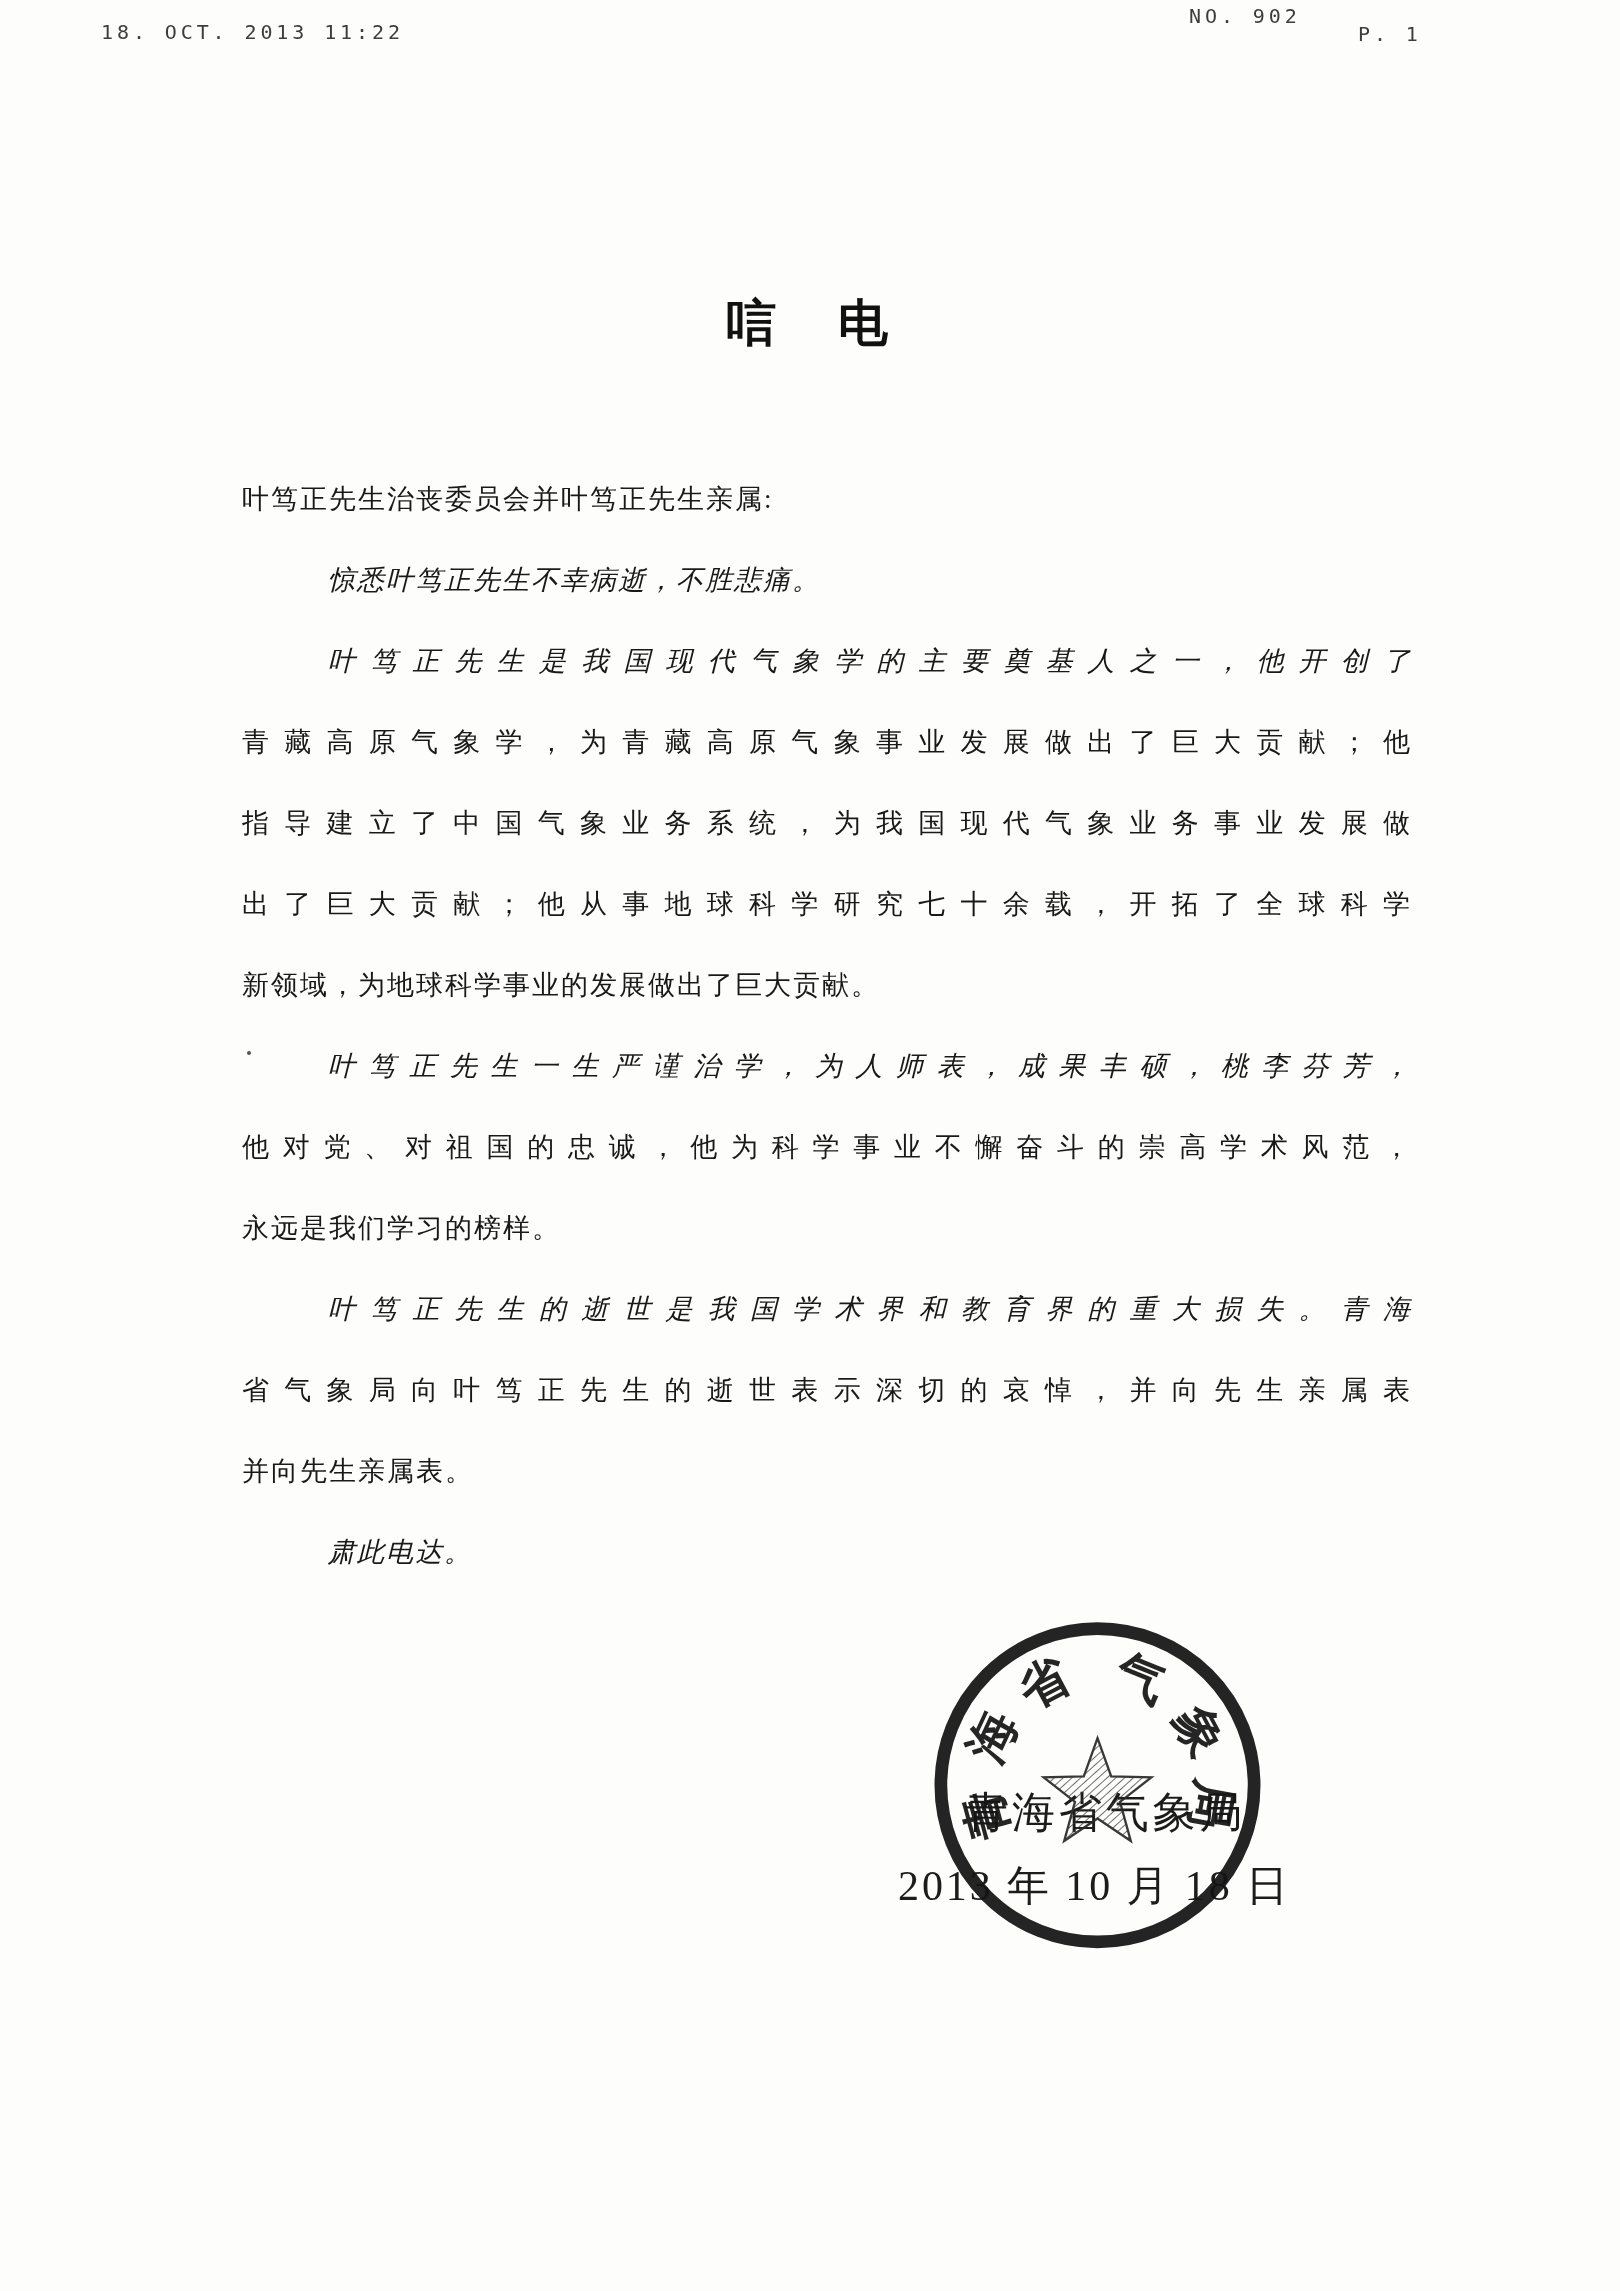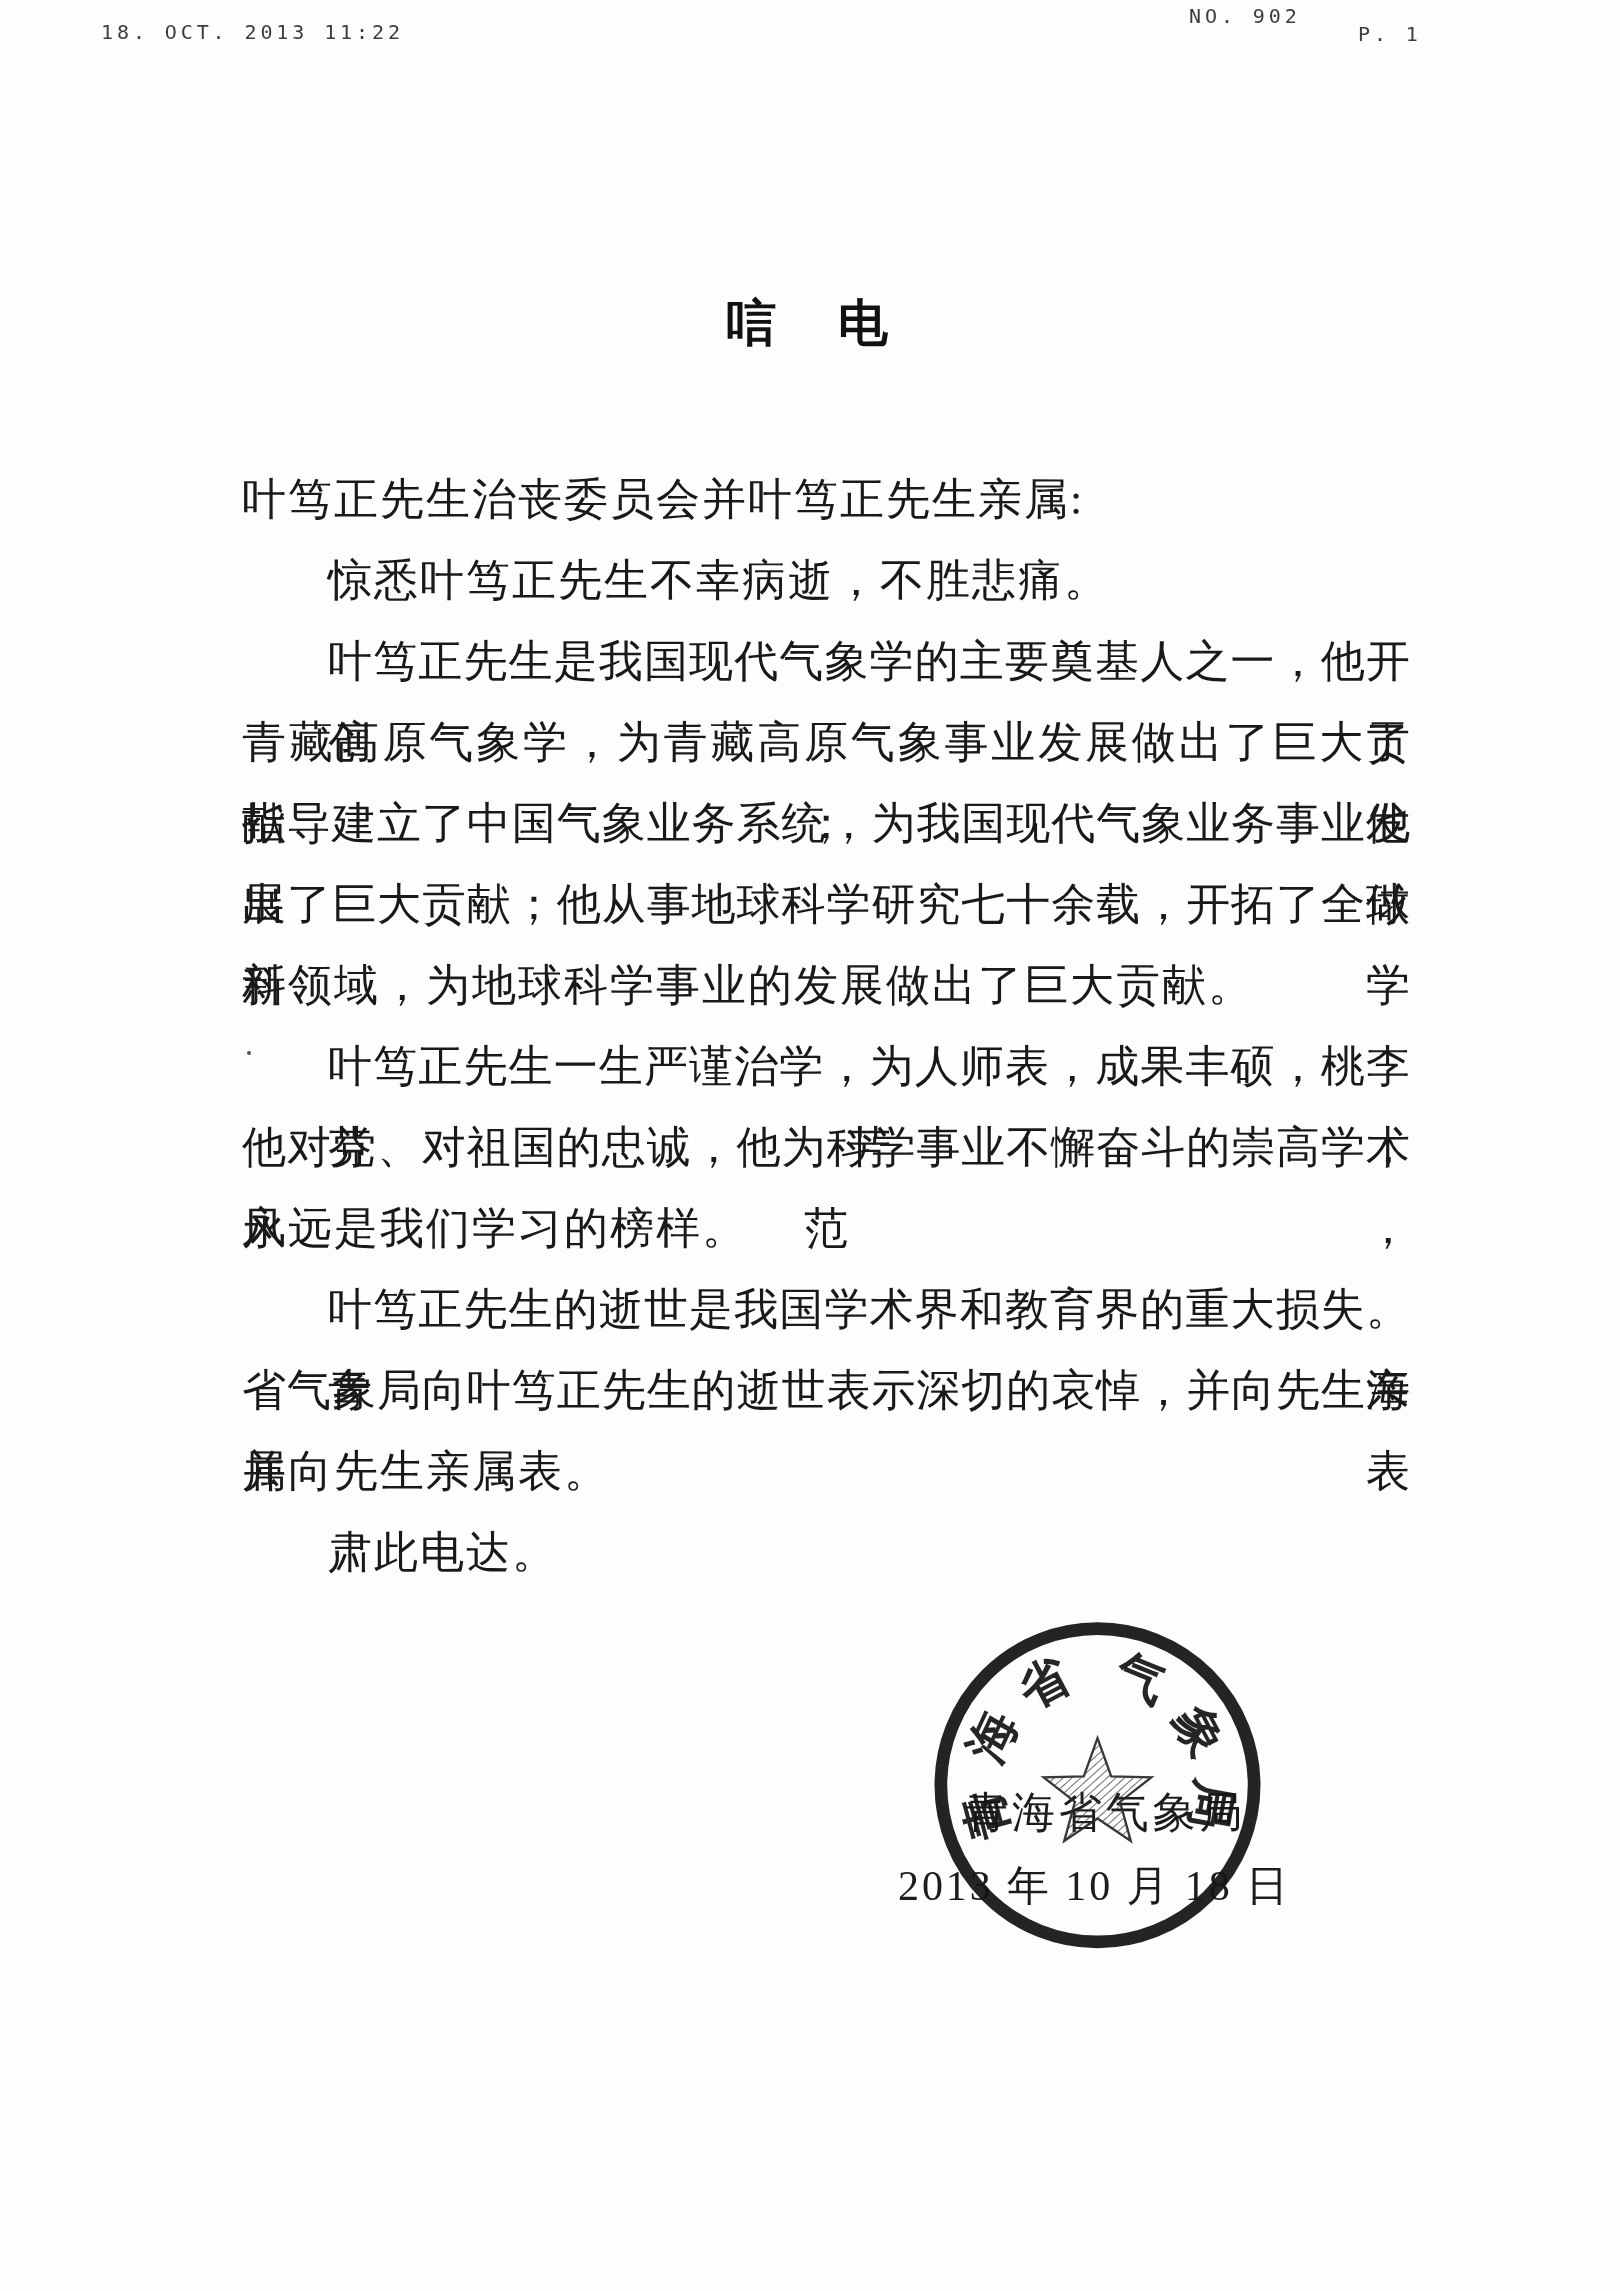"叶笃正先生治丧委员会并叶笃正先生亲属:" .body-text .line { font-size: 44px -> 27px }
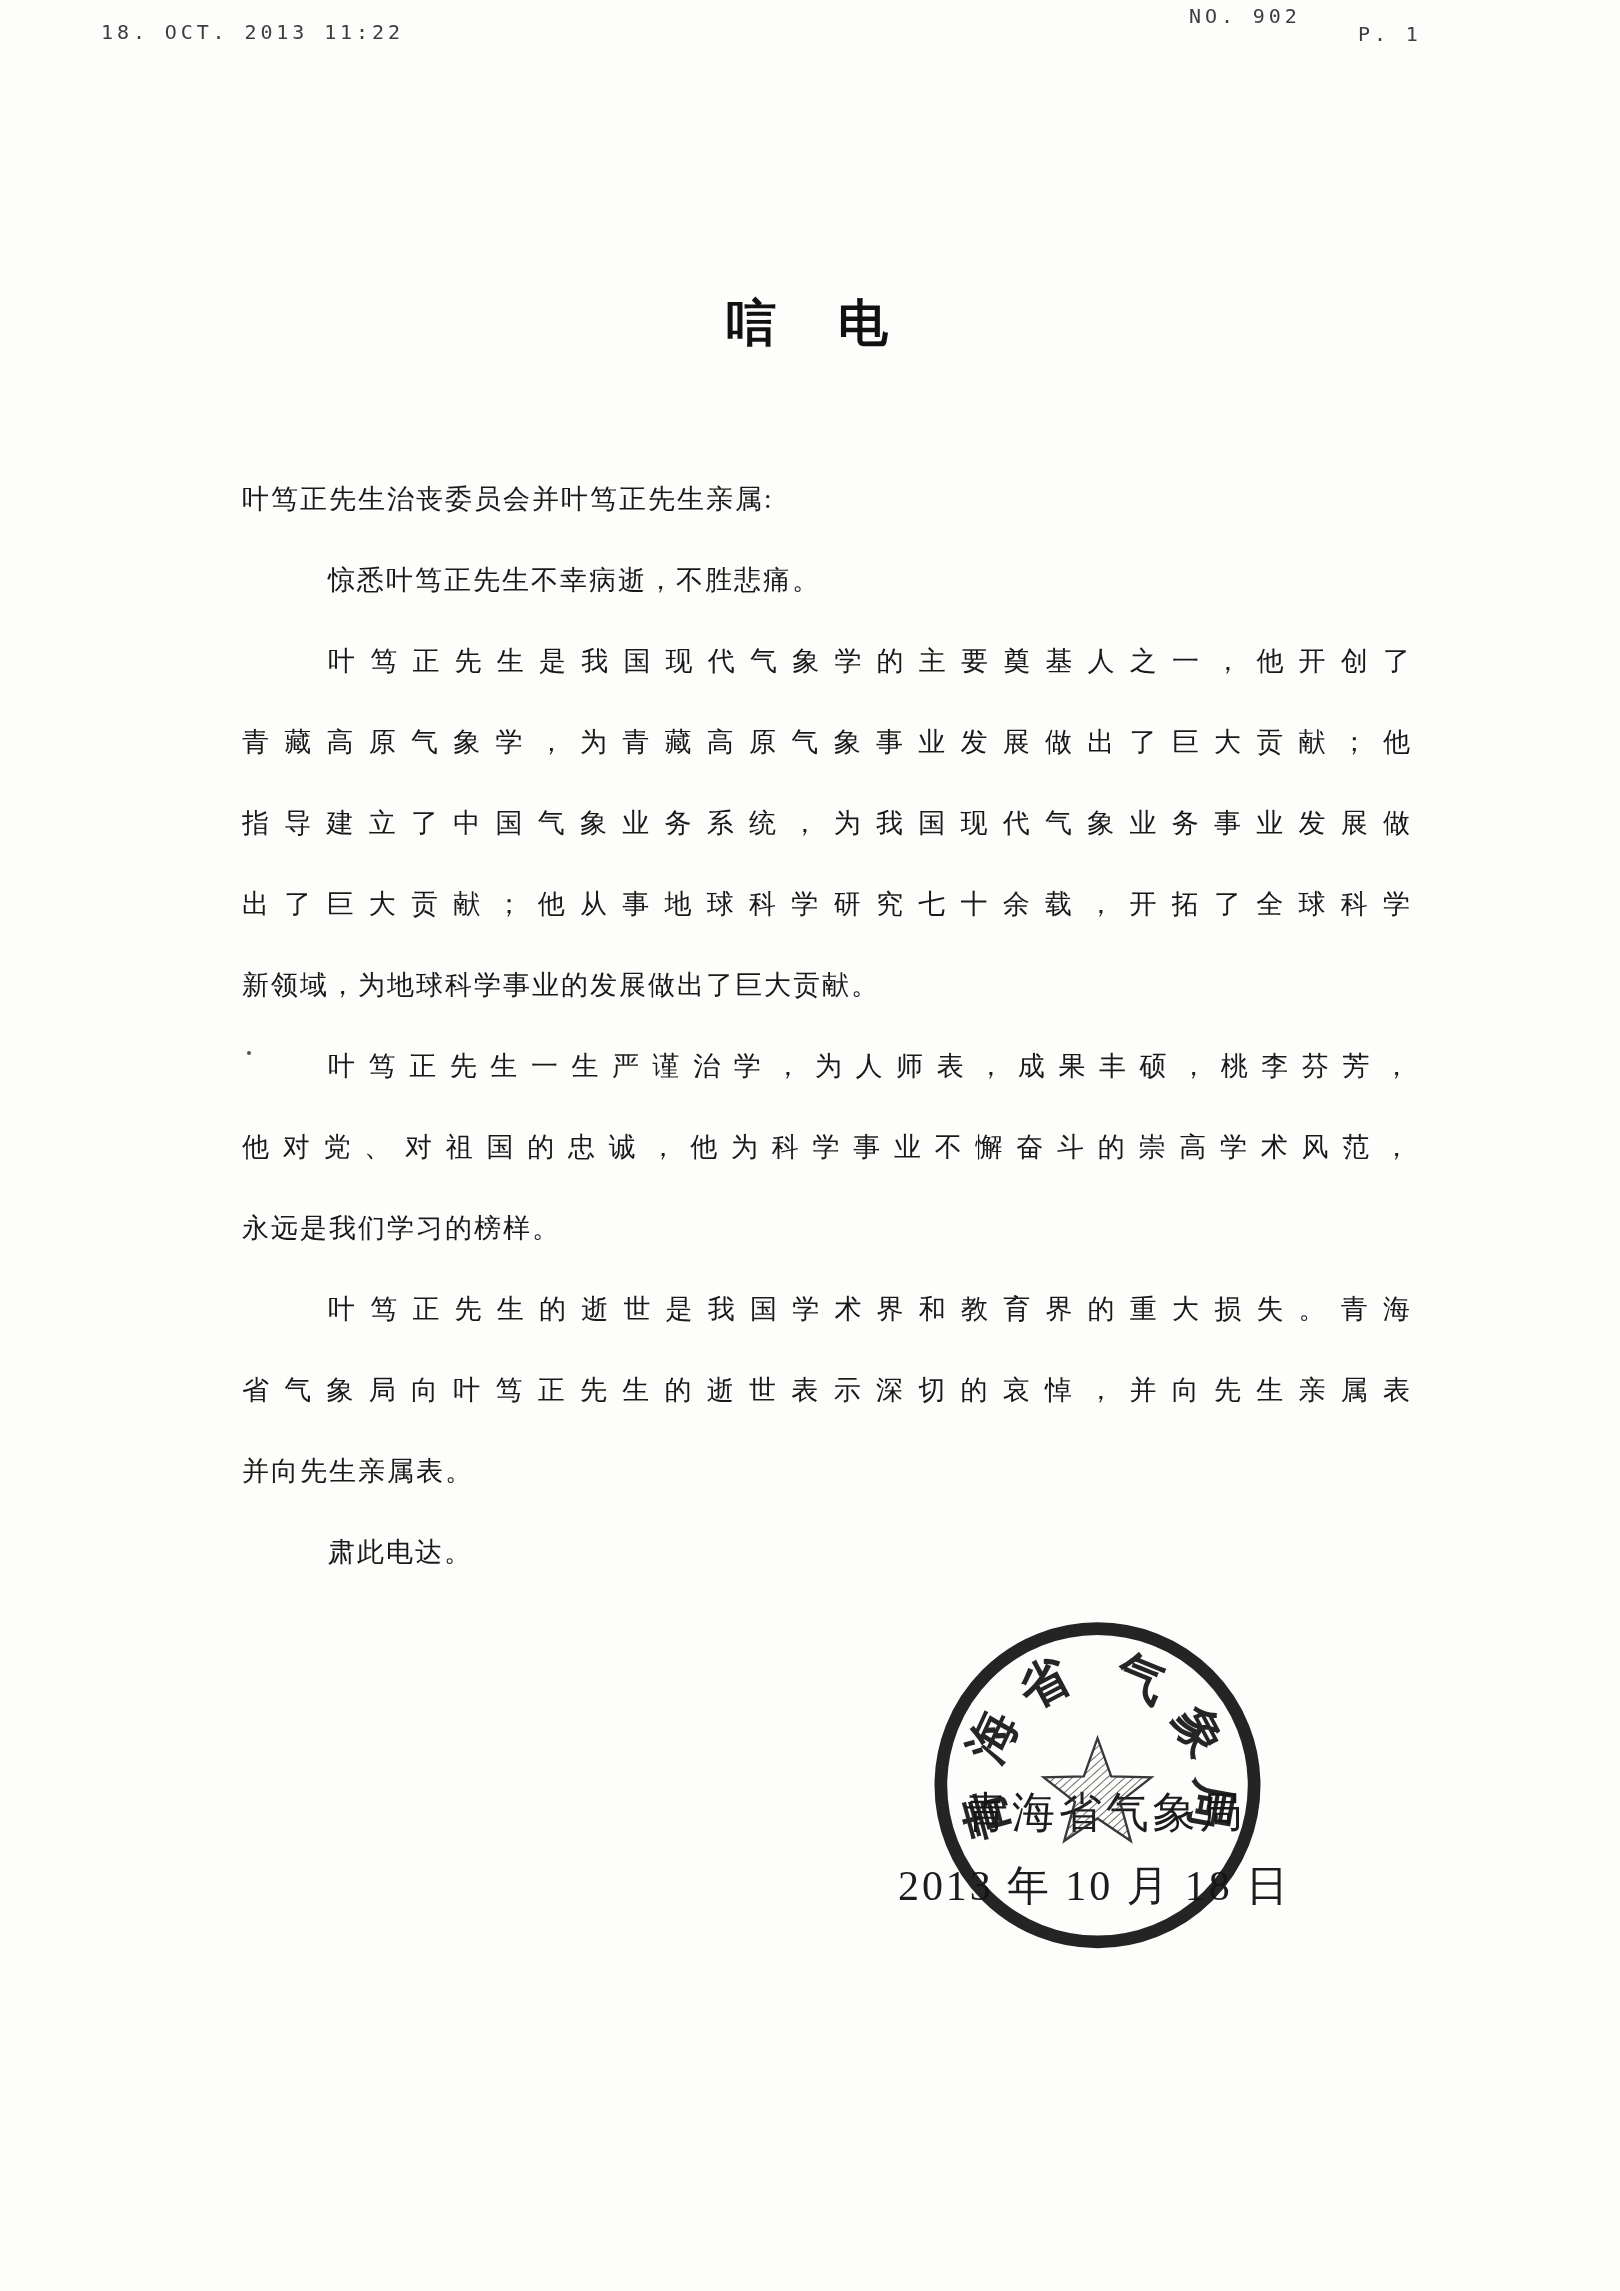"惊悉叶笃正先生不幸病逝，不胜悲痛。" .body-text .line.indent { font-style: none -> italic }
